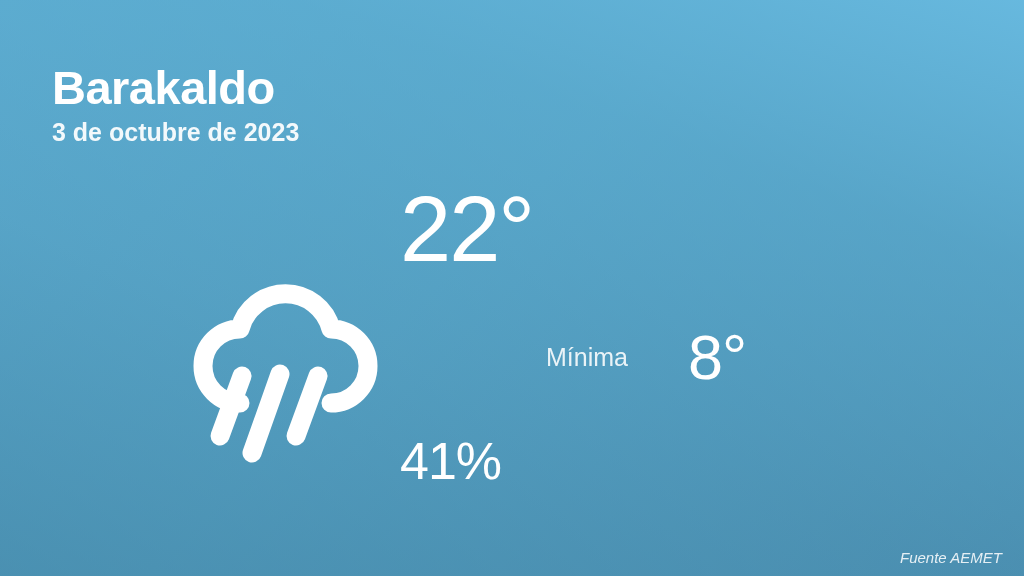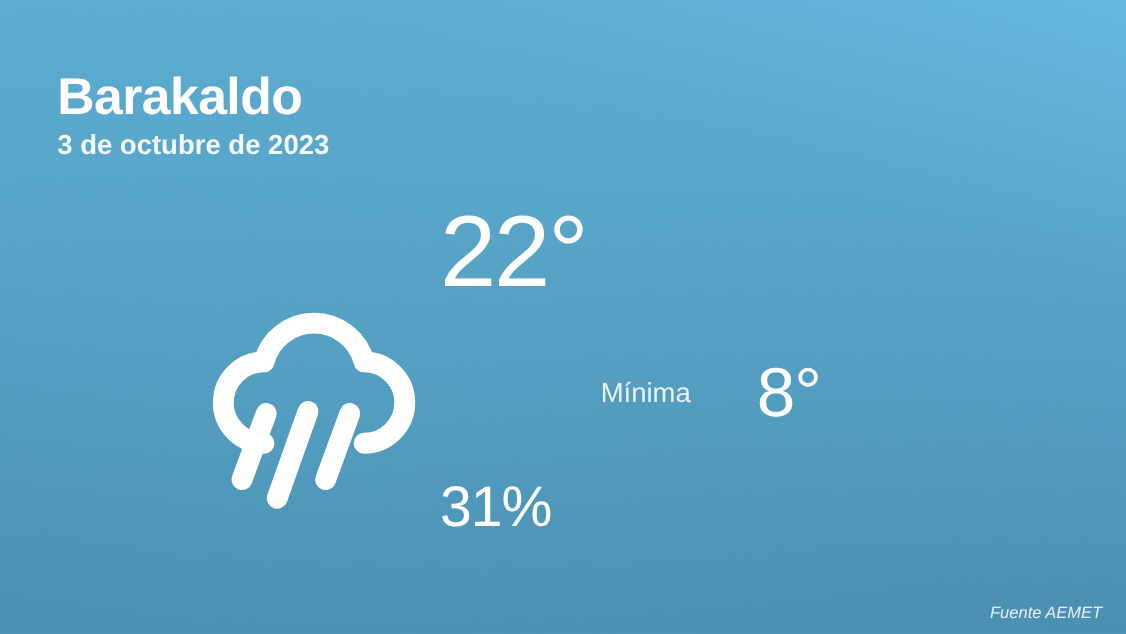"31%" div.metric-value { text: 31% -> 41% }
